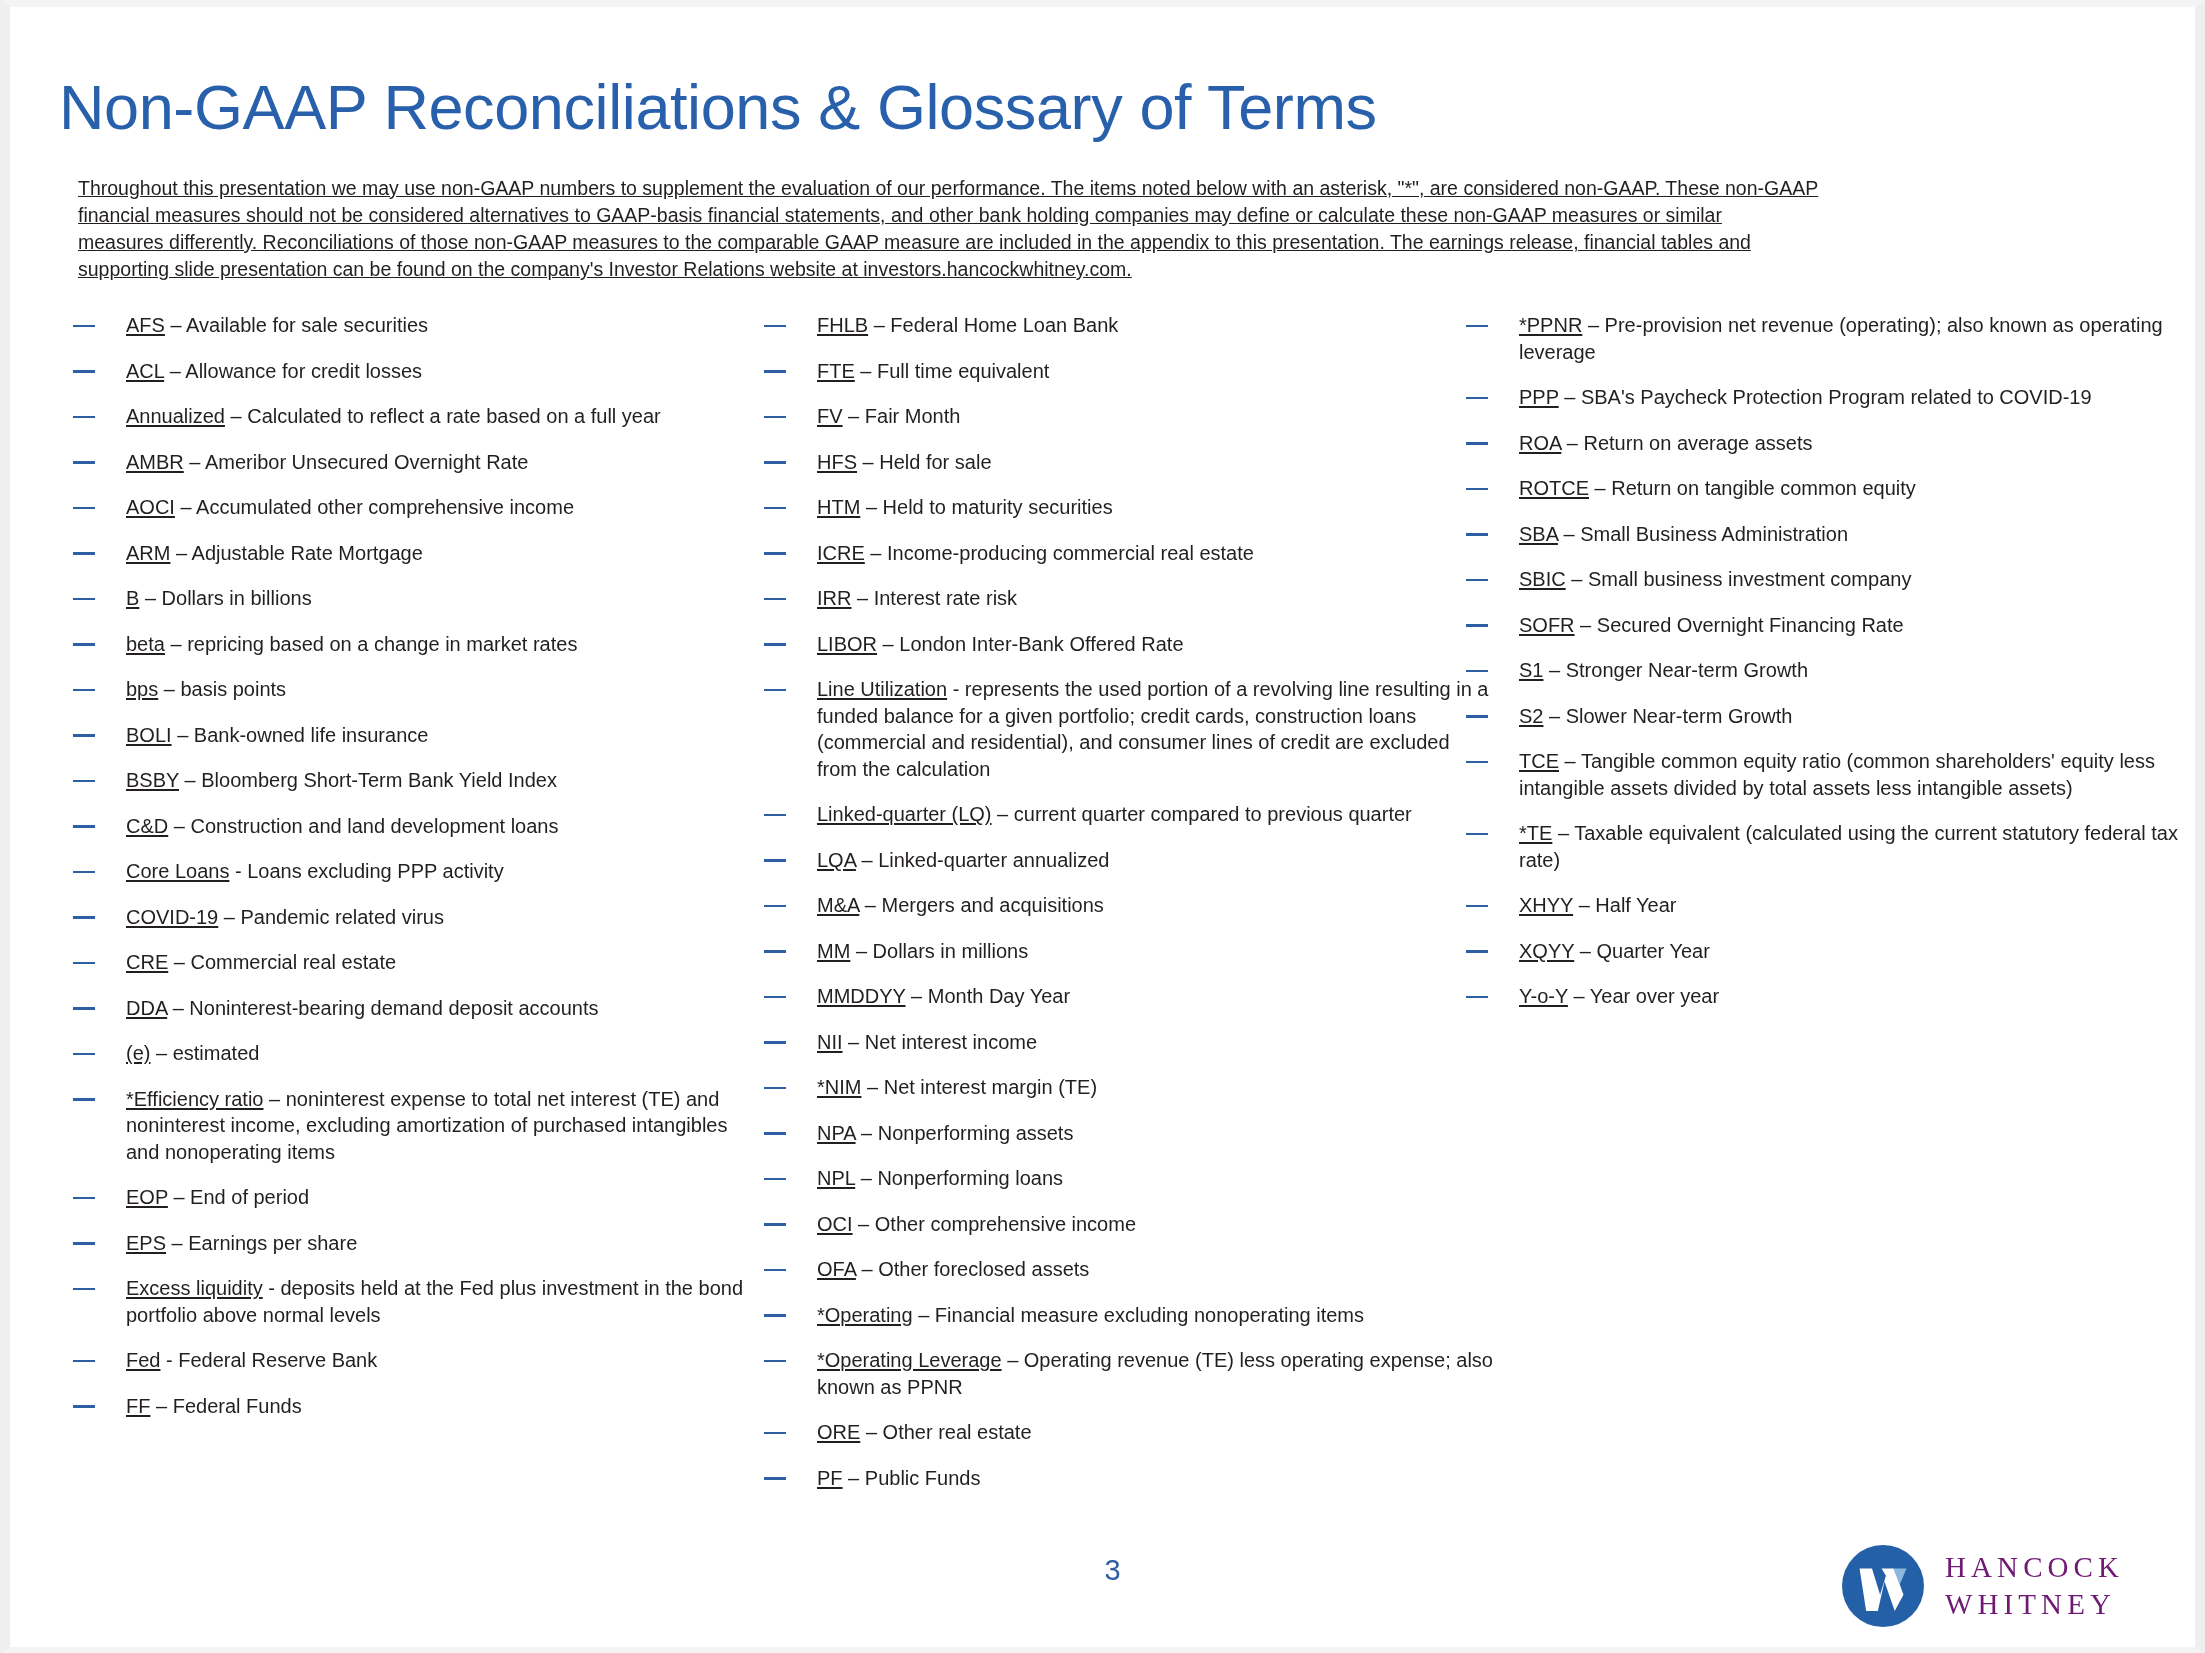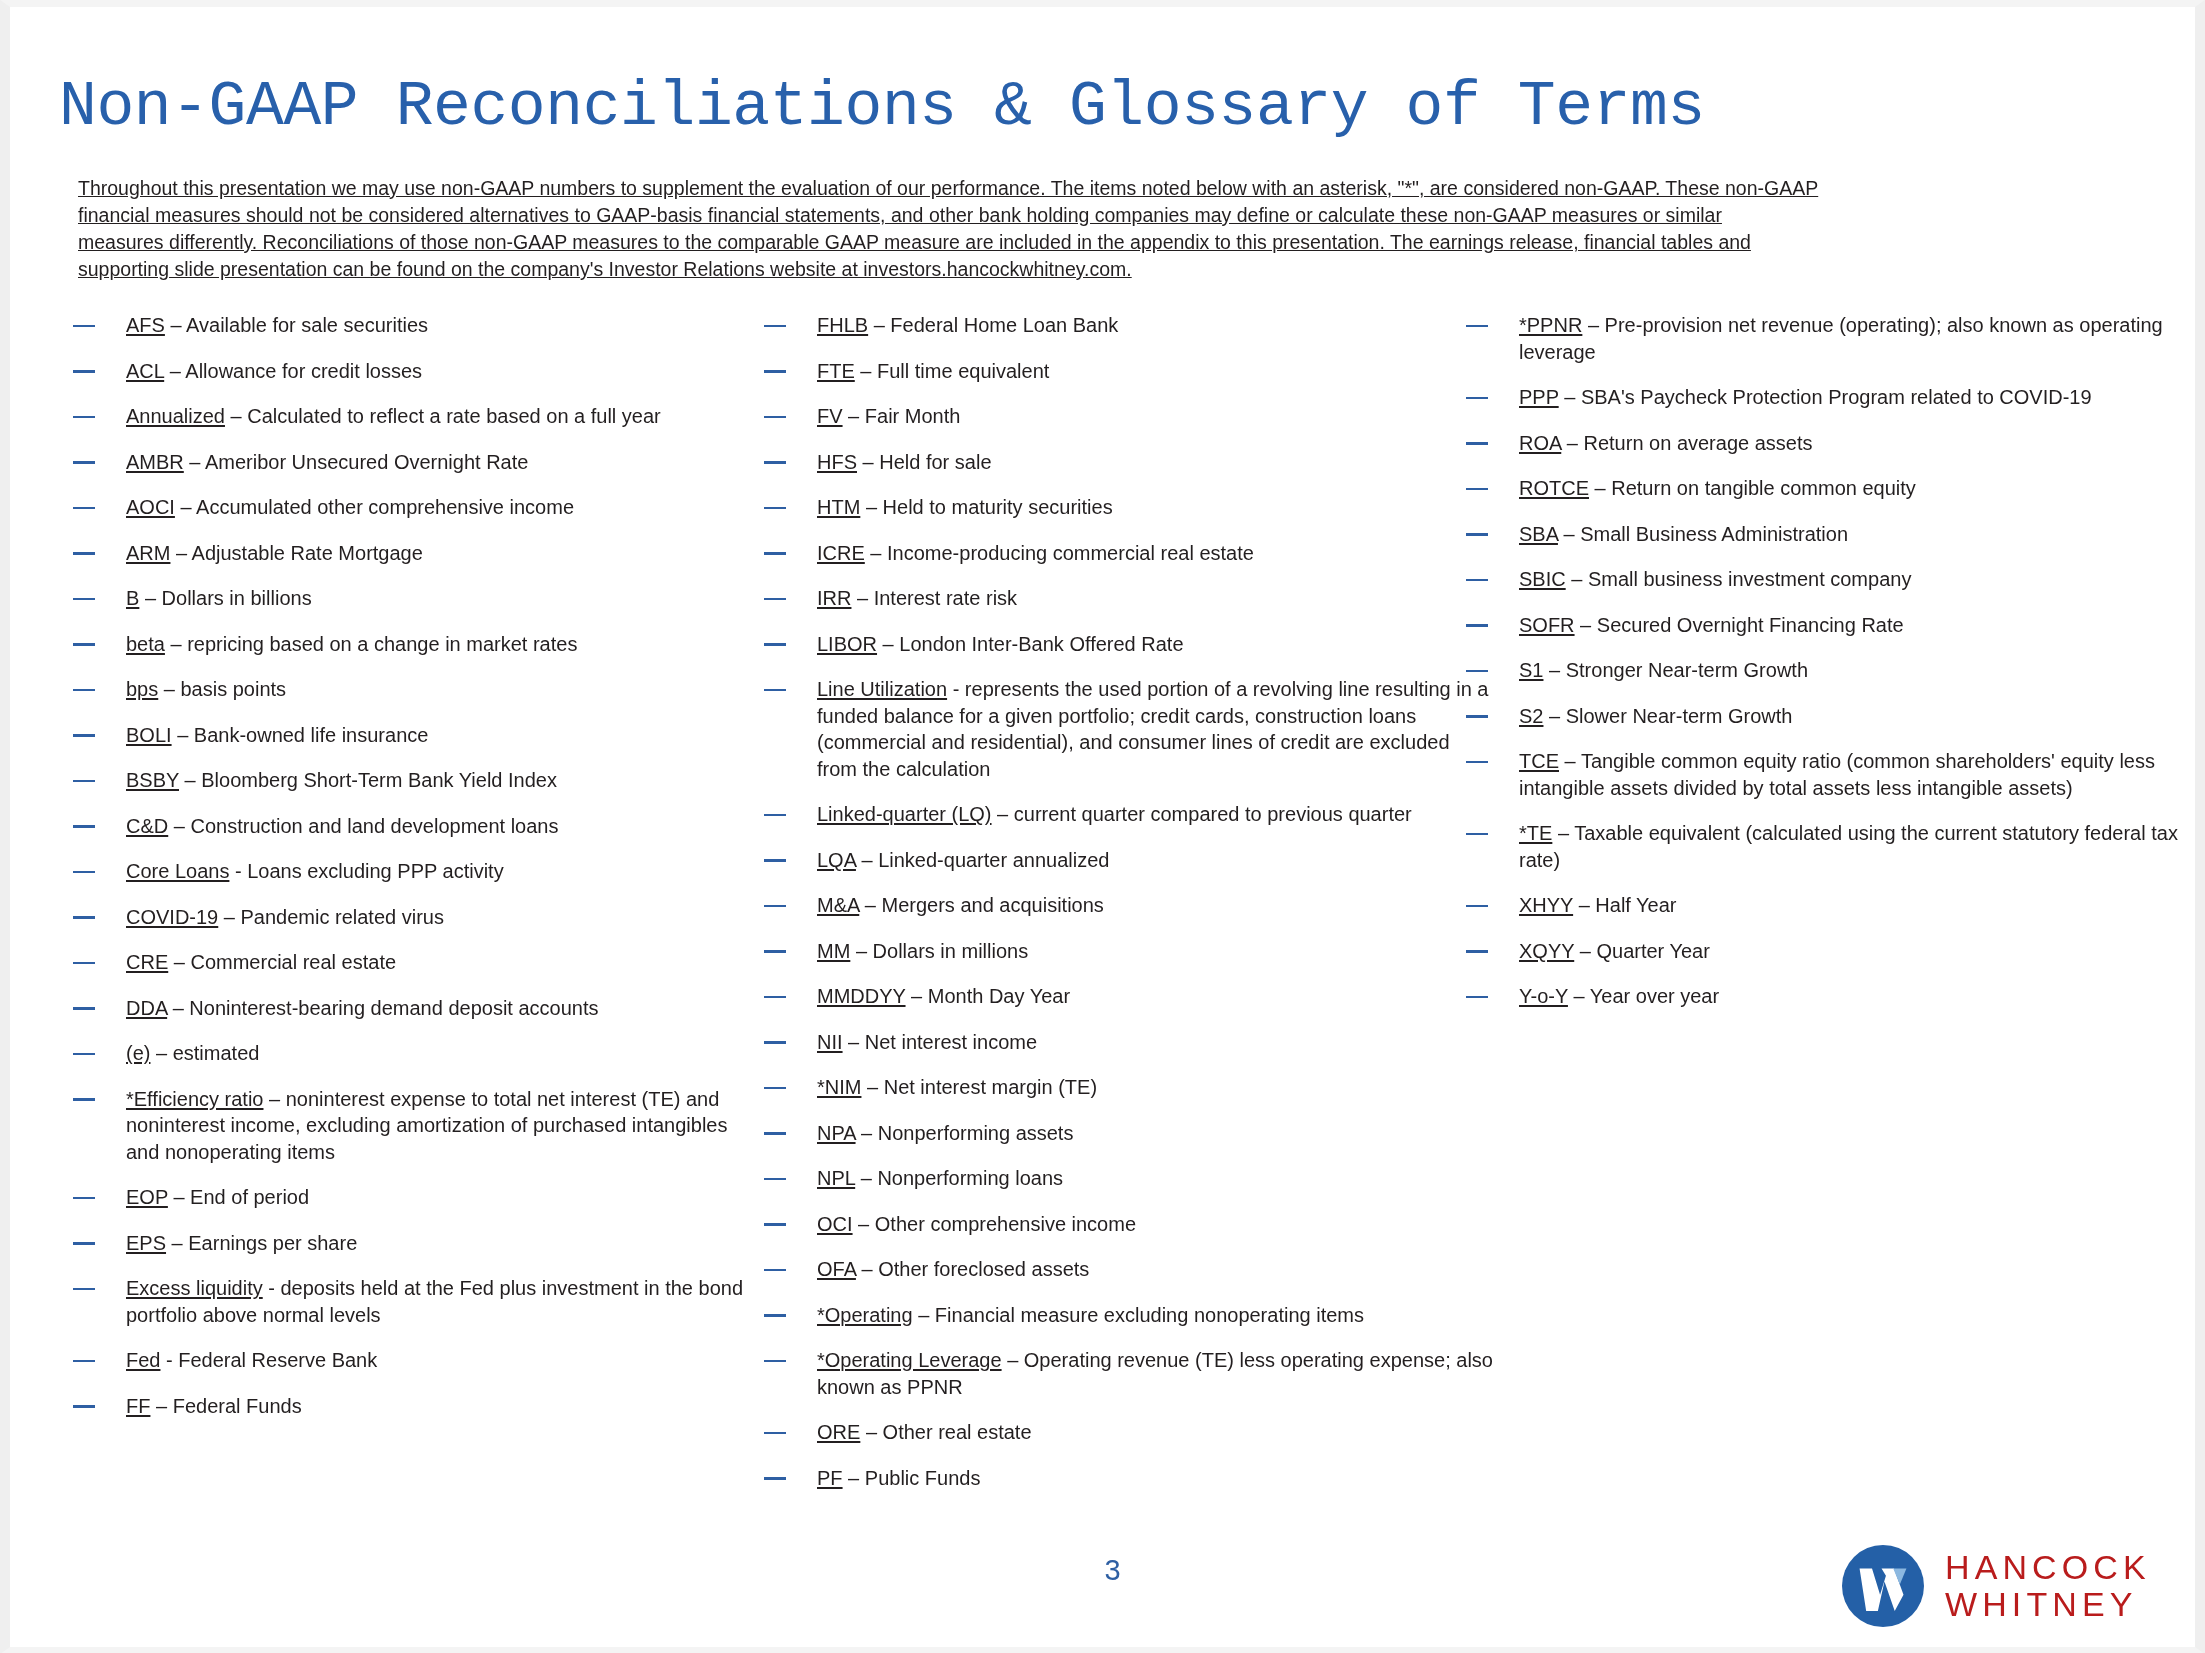"Non-GAAP Reconciliations & Glossary of" .title { font-family: Liberation Mono, monospace -> none }
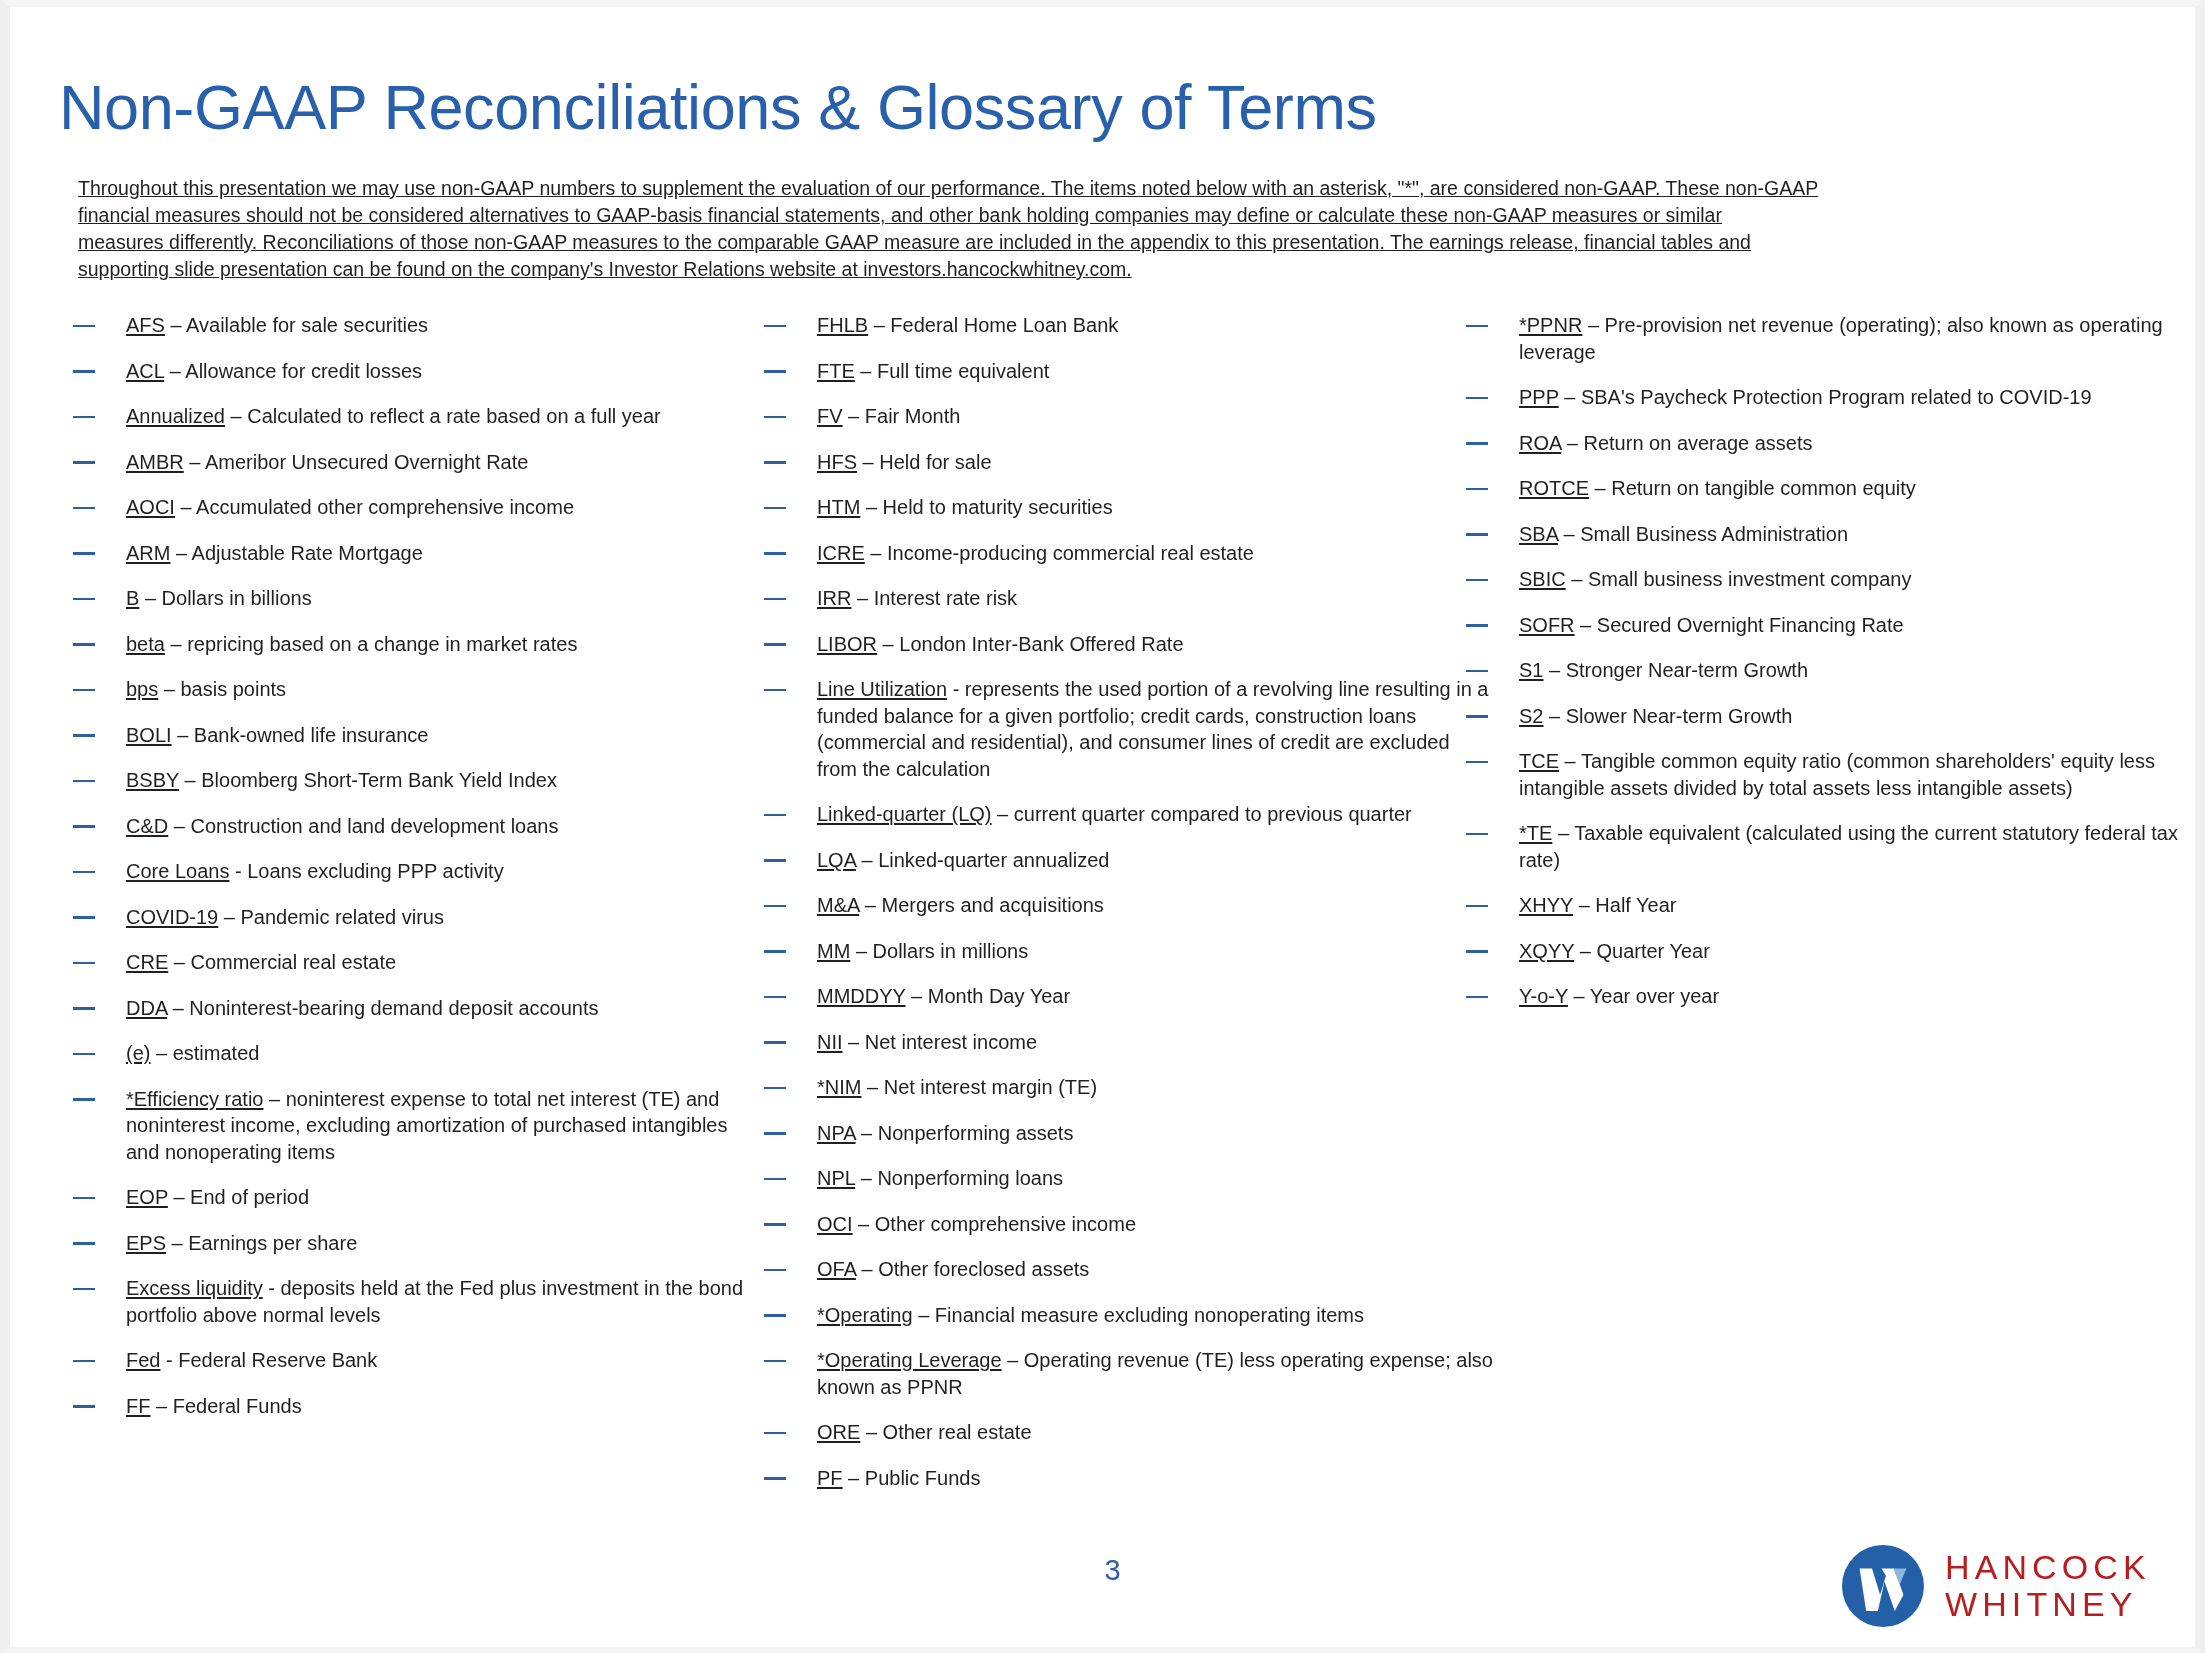"HANCOCK" .logo-text { color: #b91c1c -> #701a75; font-family: Liberation Sans, sans-serif -> Liberation Serif, serif; font-size: 34px -> 29px }
